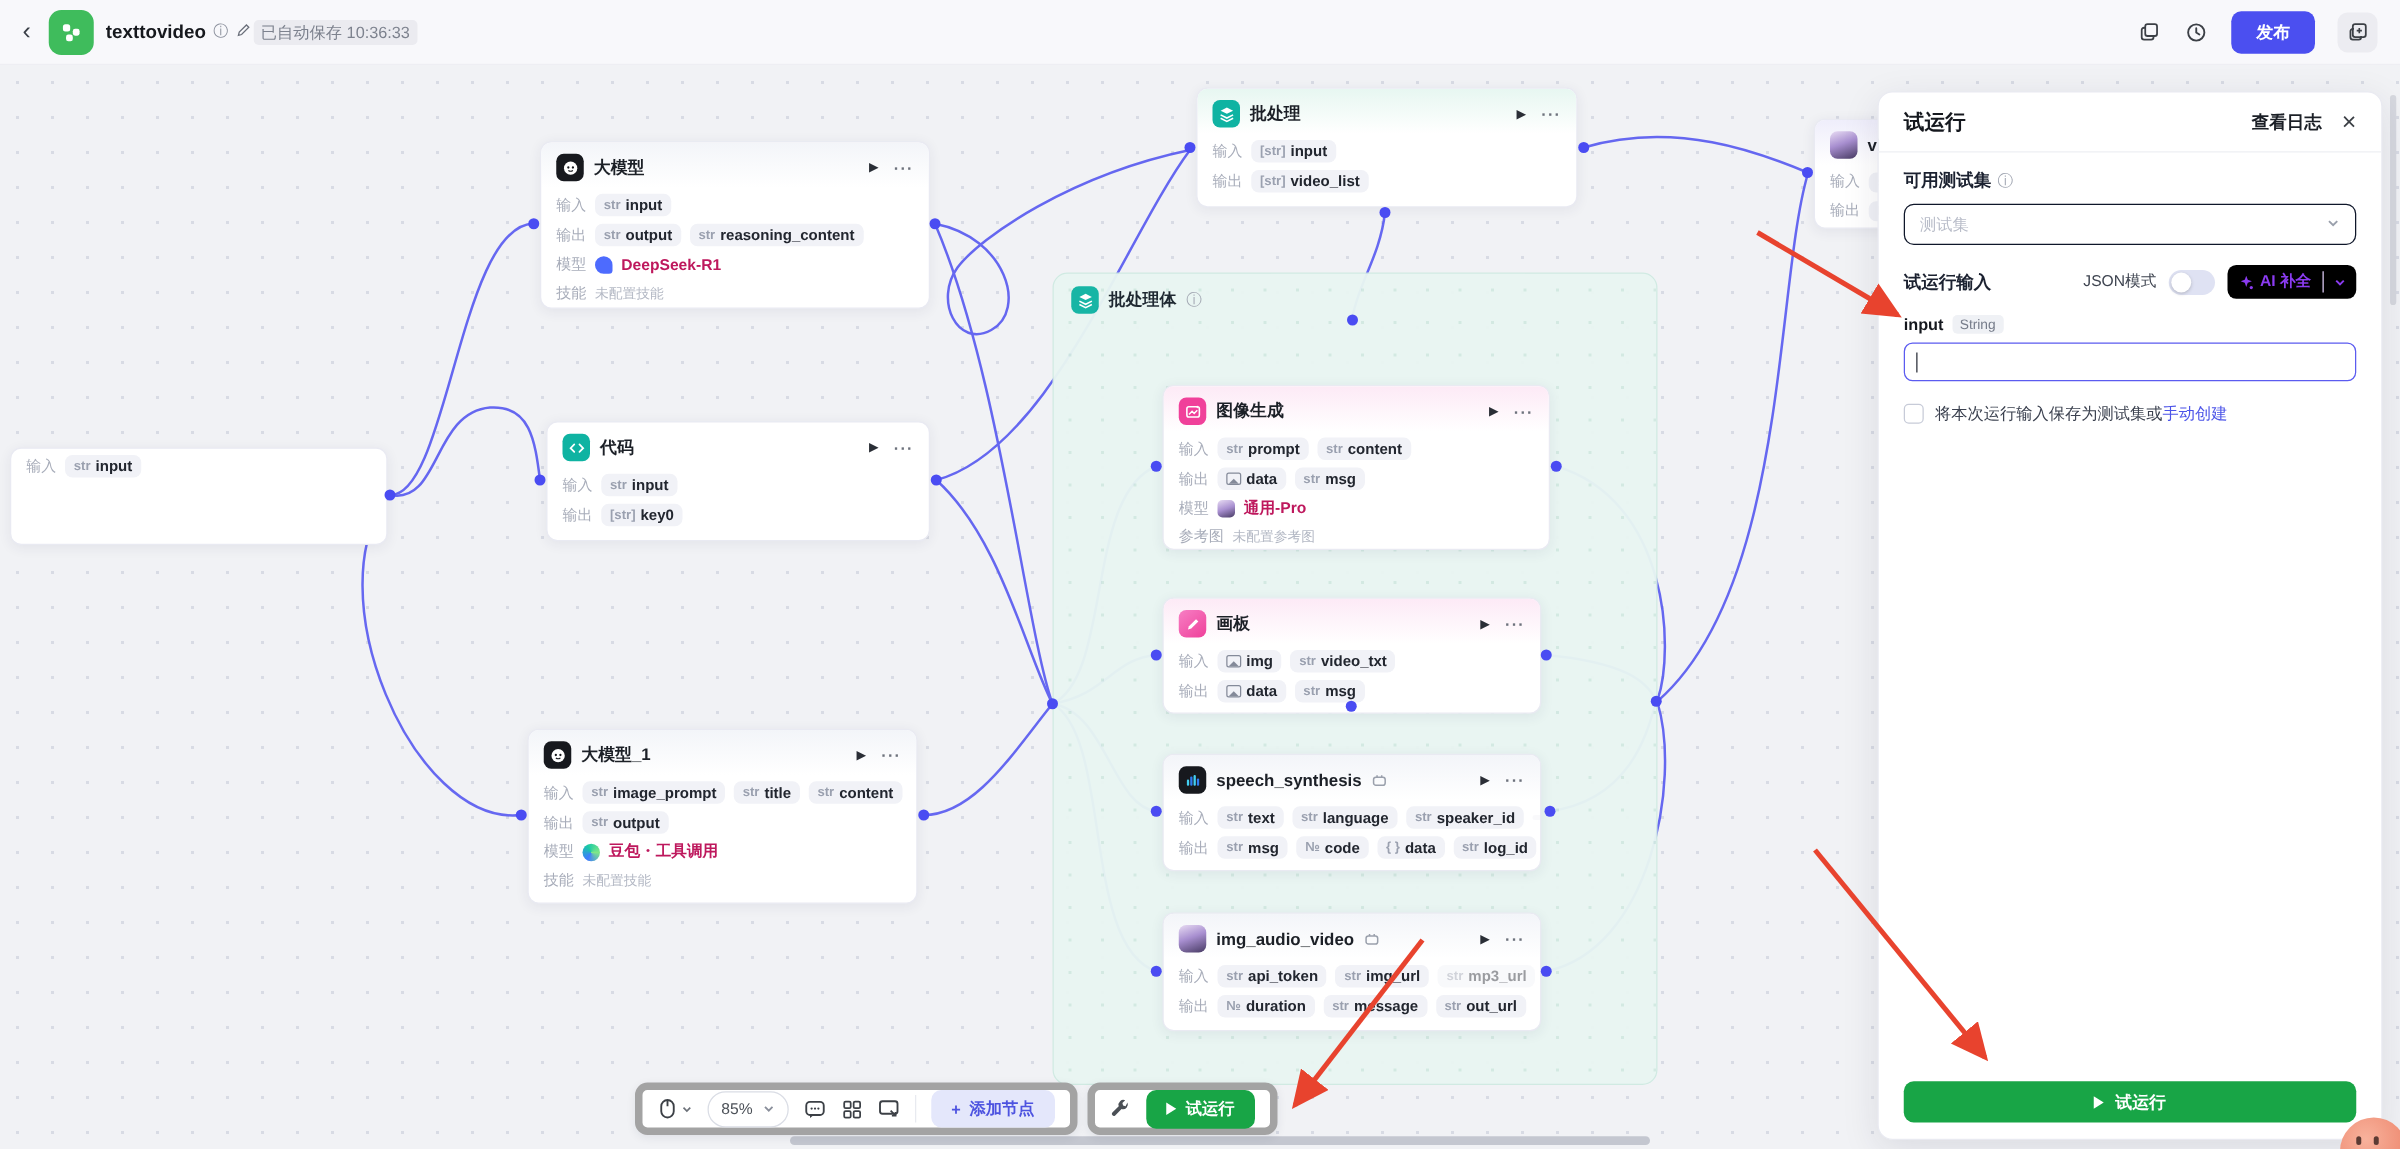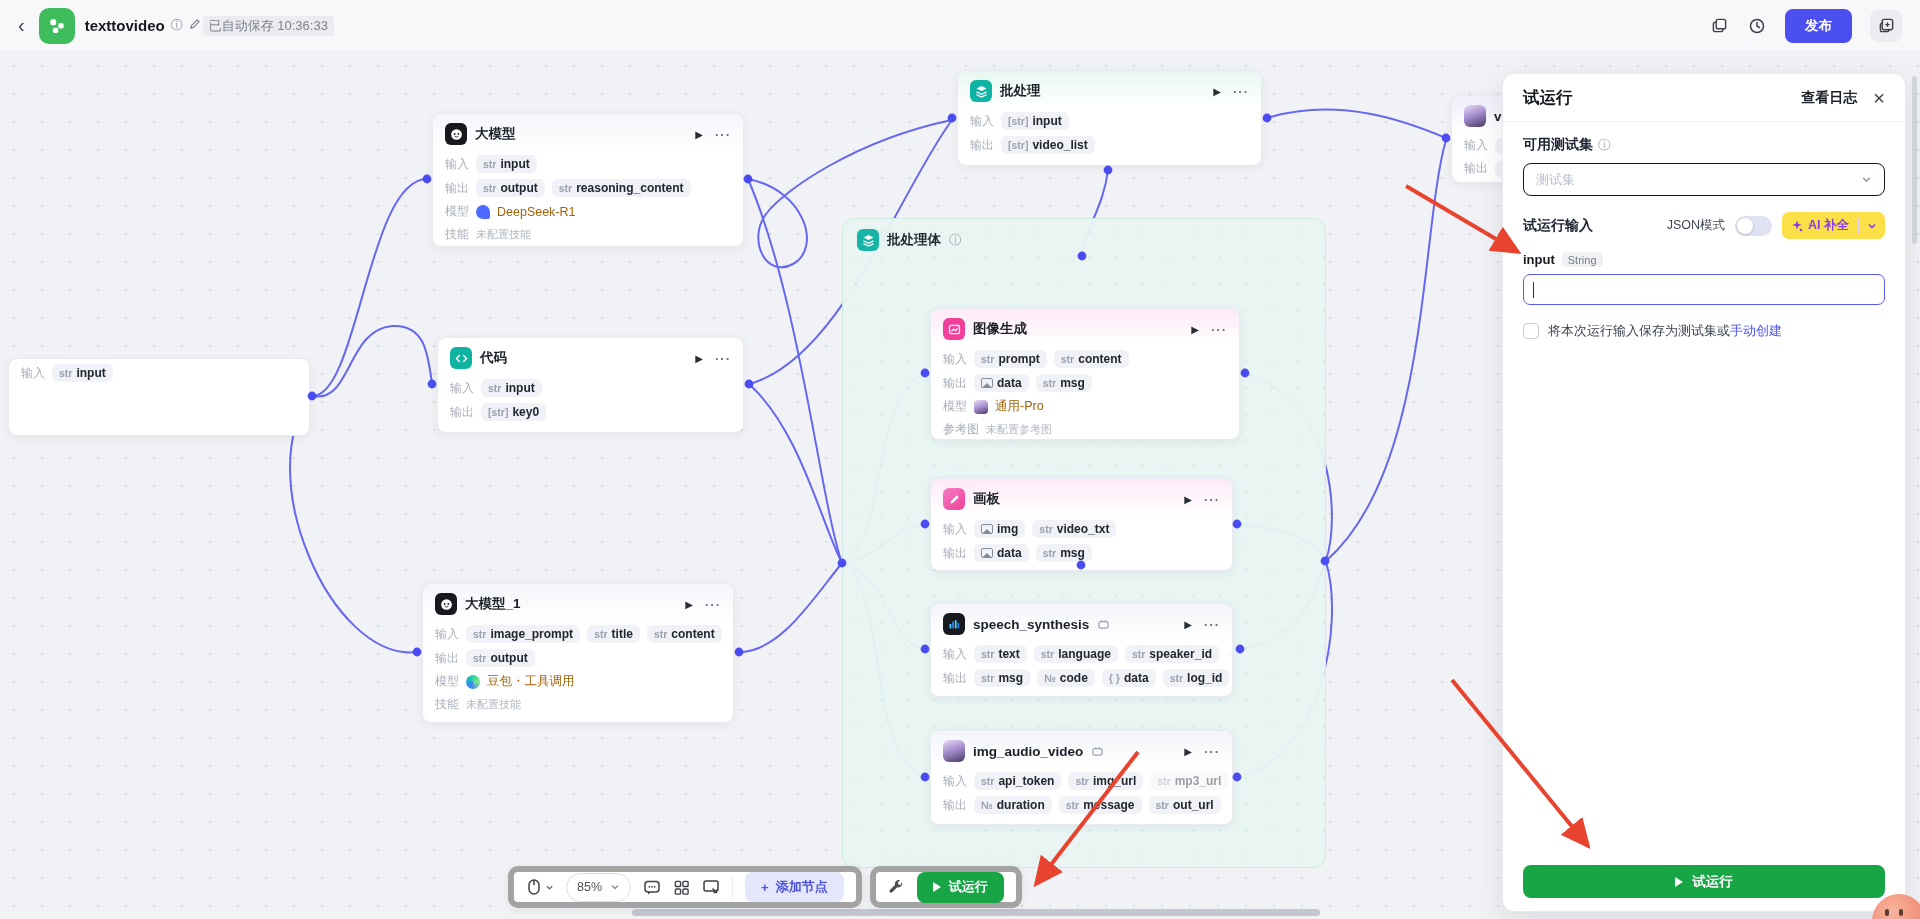"DeepSeek-R1" .mval { color: #a16207 -> #be185d; font-weight: 400 -> 700 }
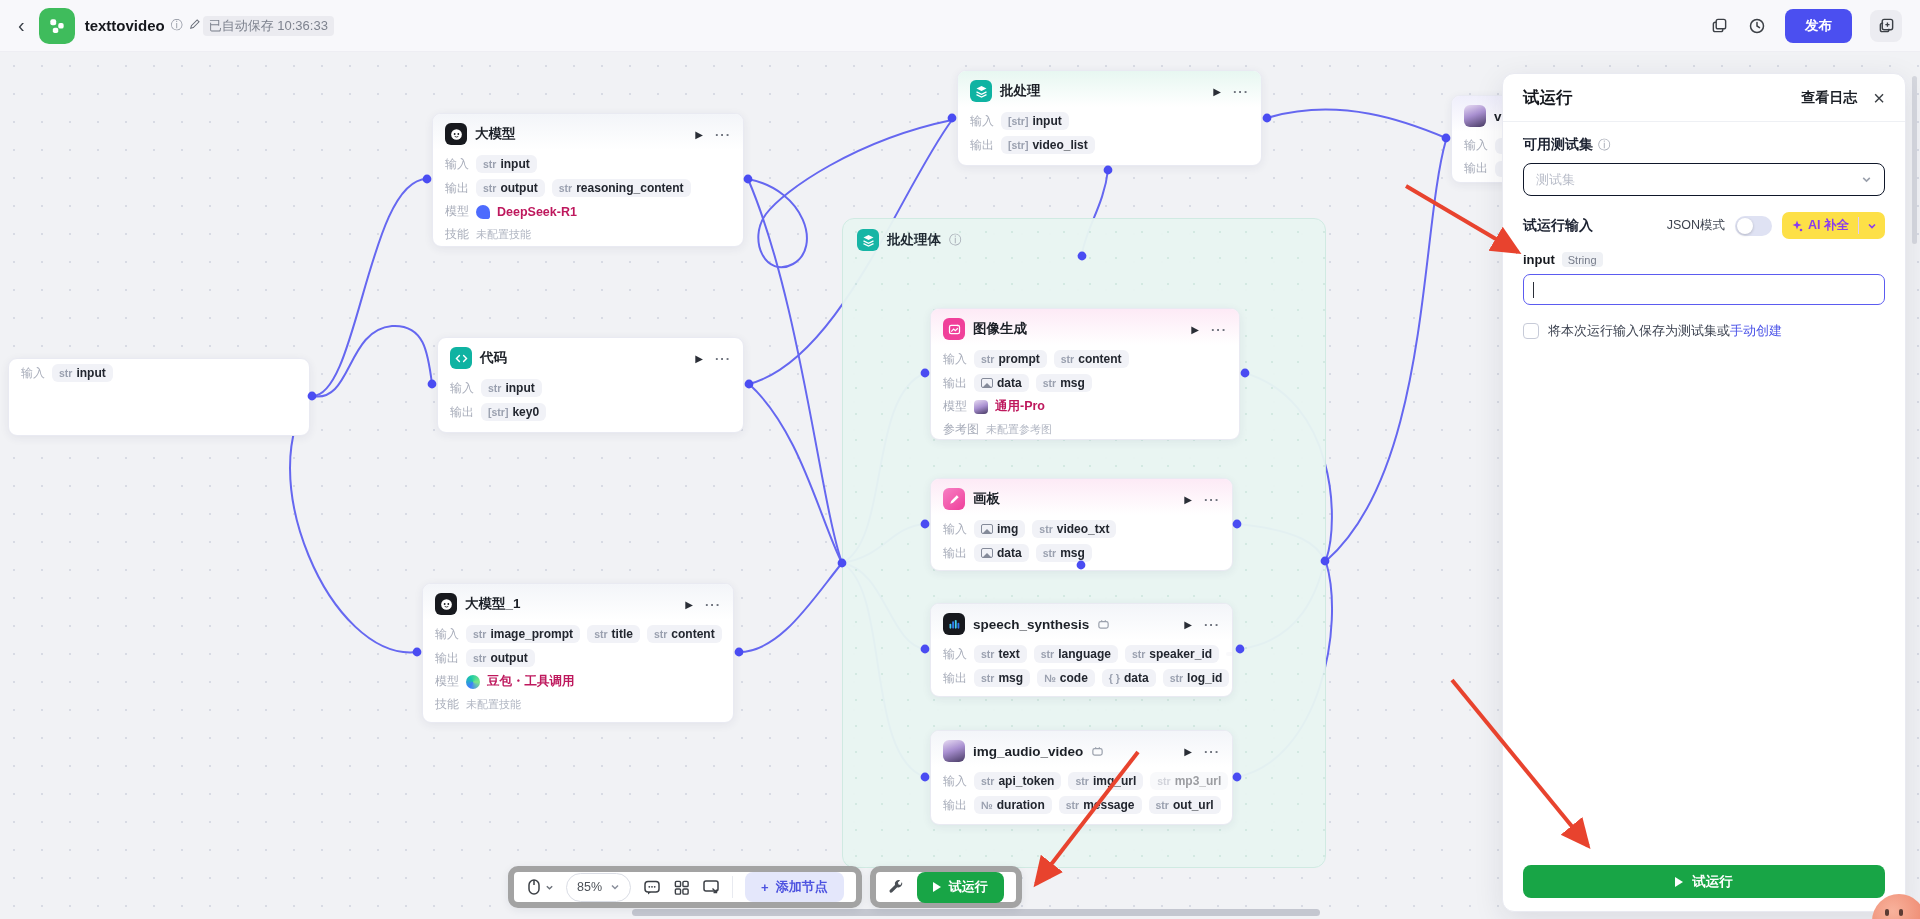"AI 补全" .aibtn { background: #fde047 -> #000000 }
